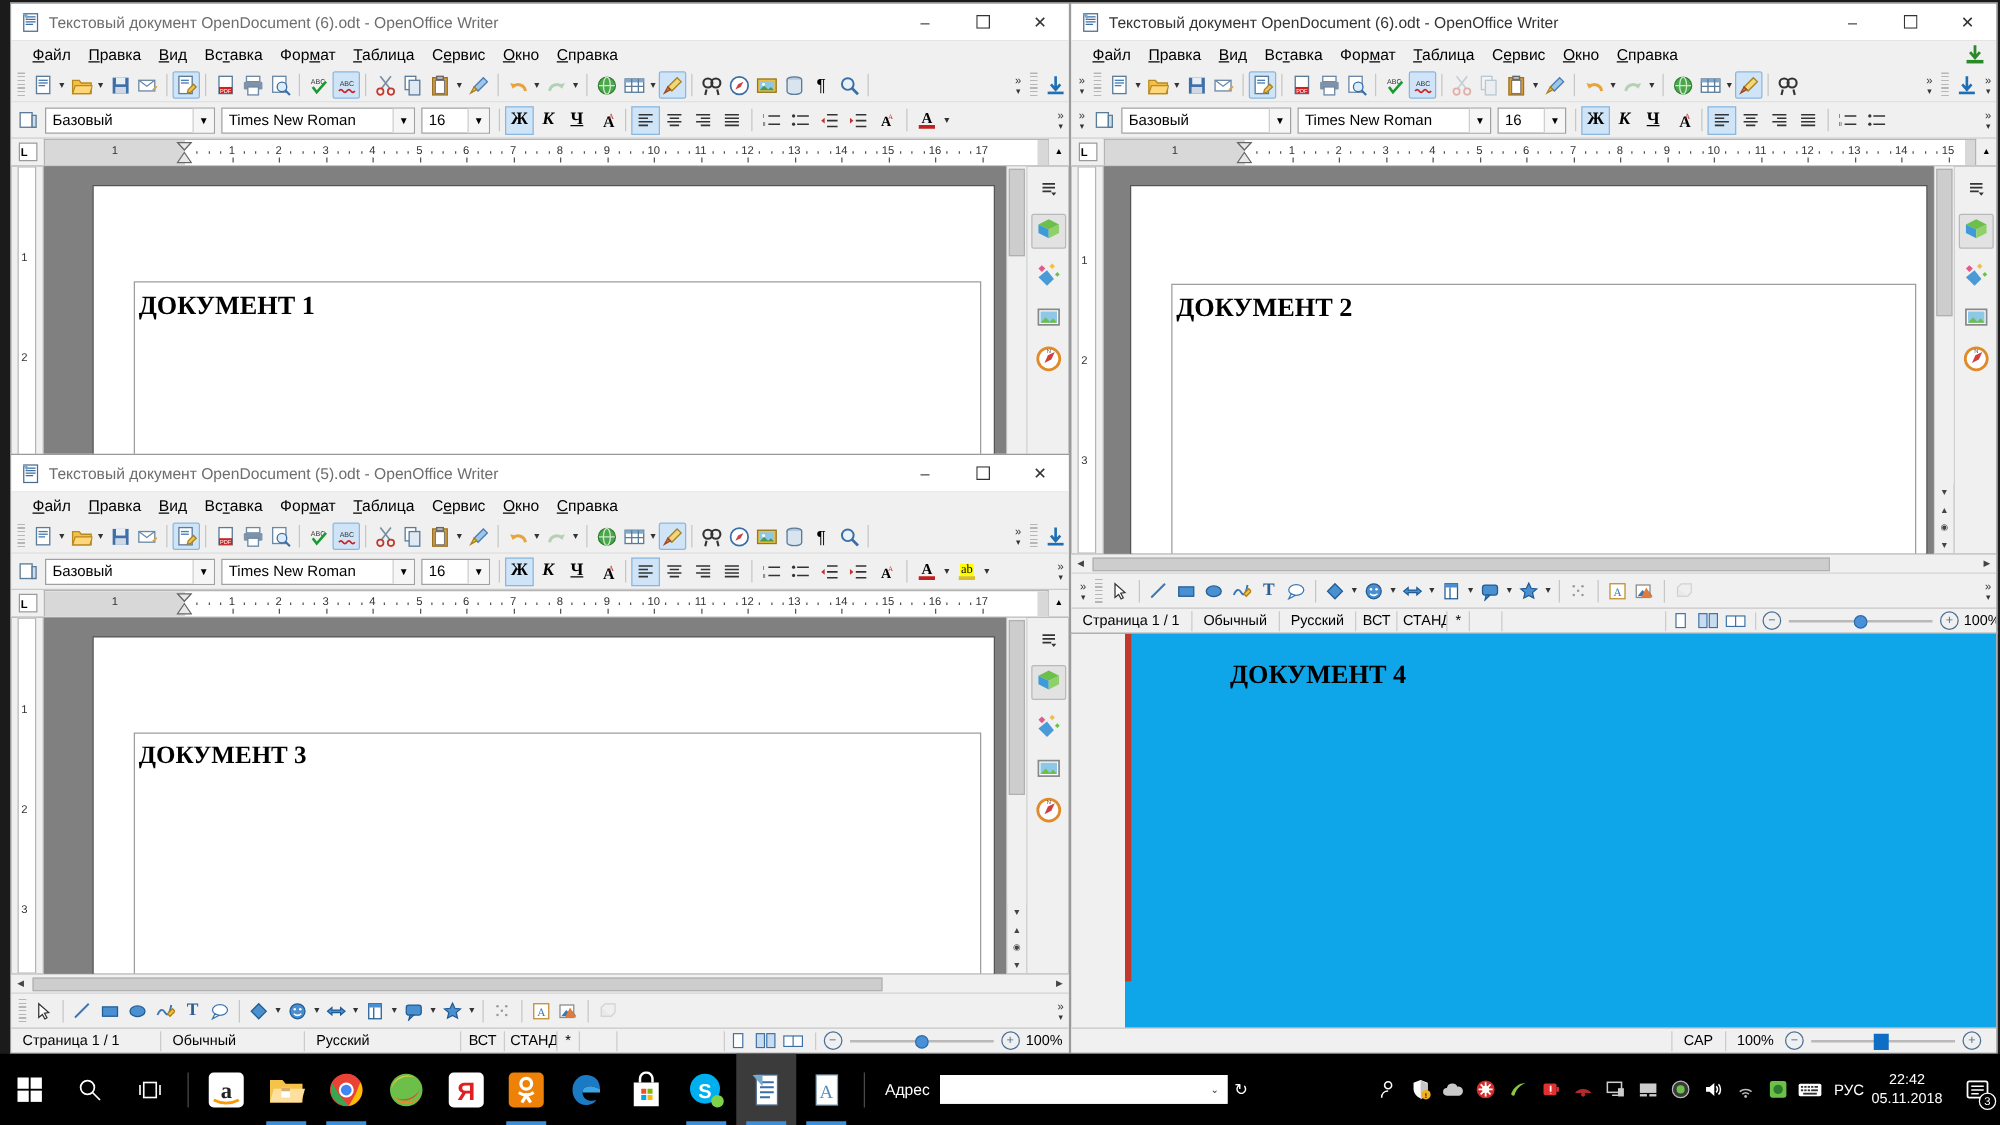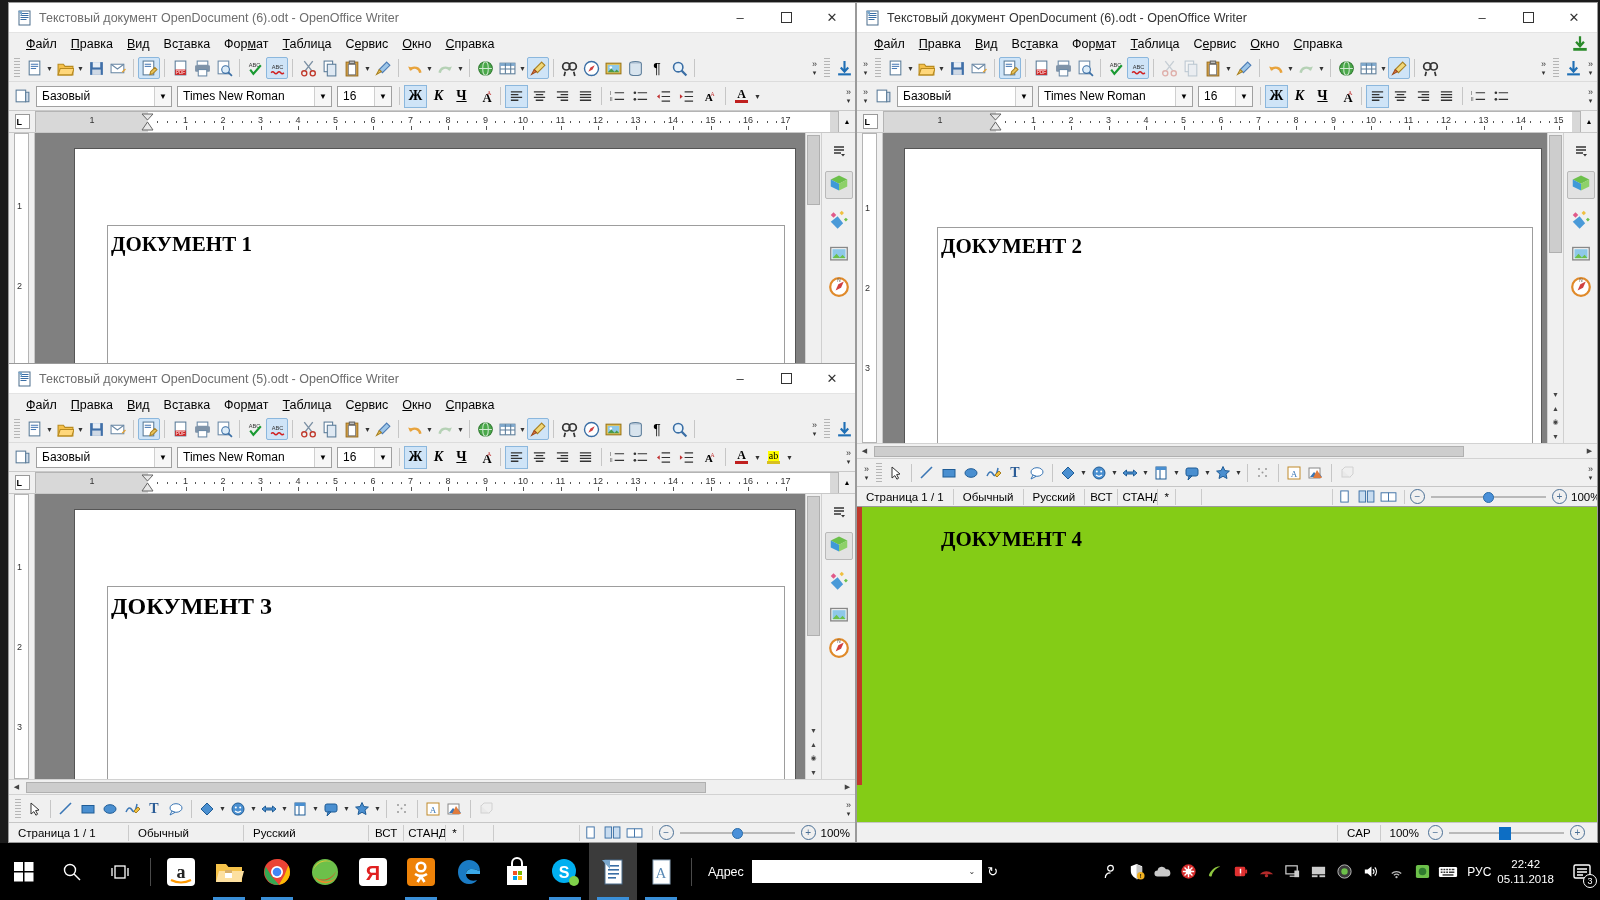"ДОКУМЕНТ 4" div { background: #84cc16 -> #0ea5e9; margin-left: none -> 43px }
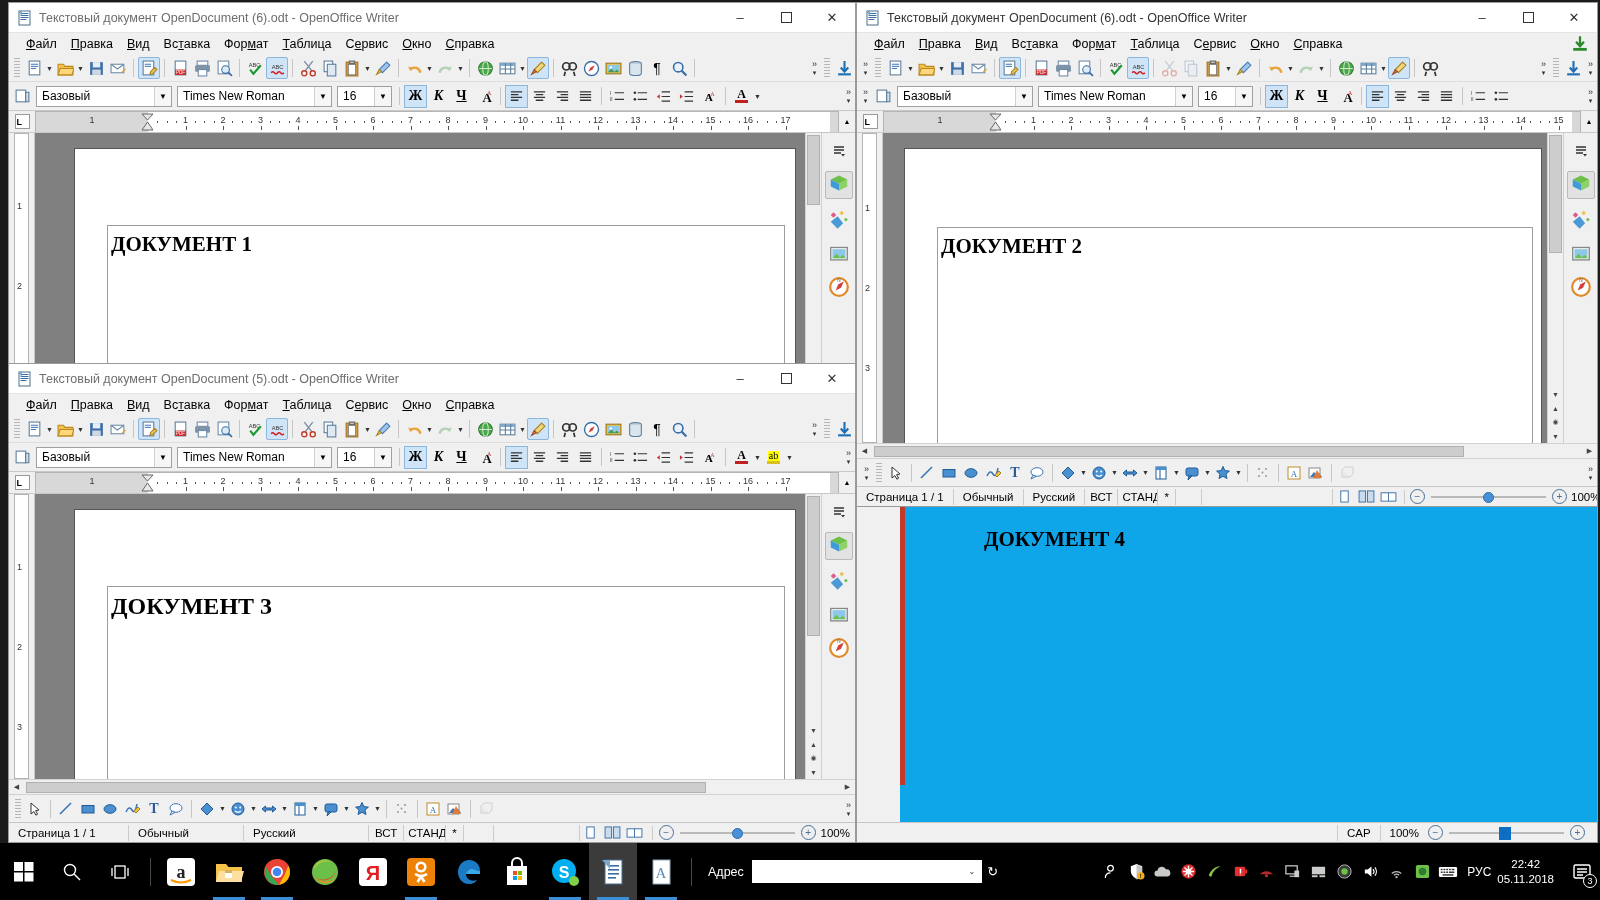"ДОКУМЕНТ 3" div.doctitle { font-size: 24px -> 20px }
